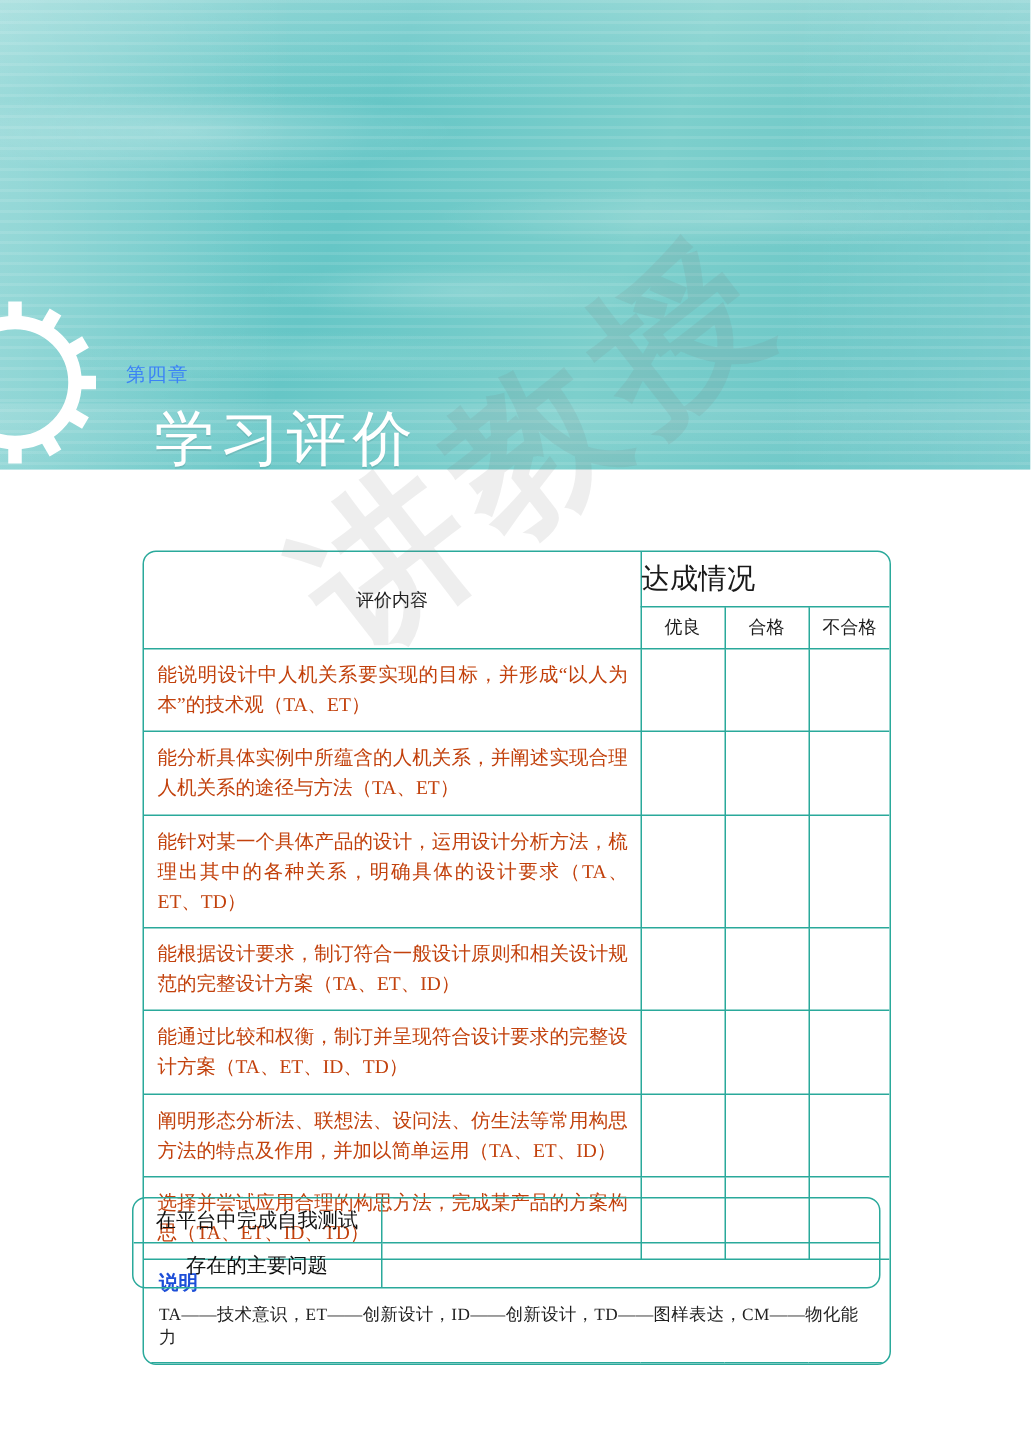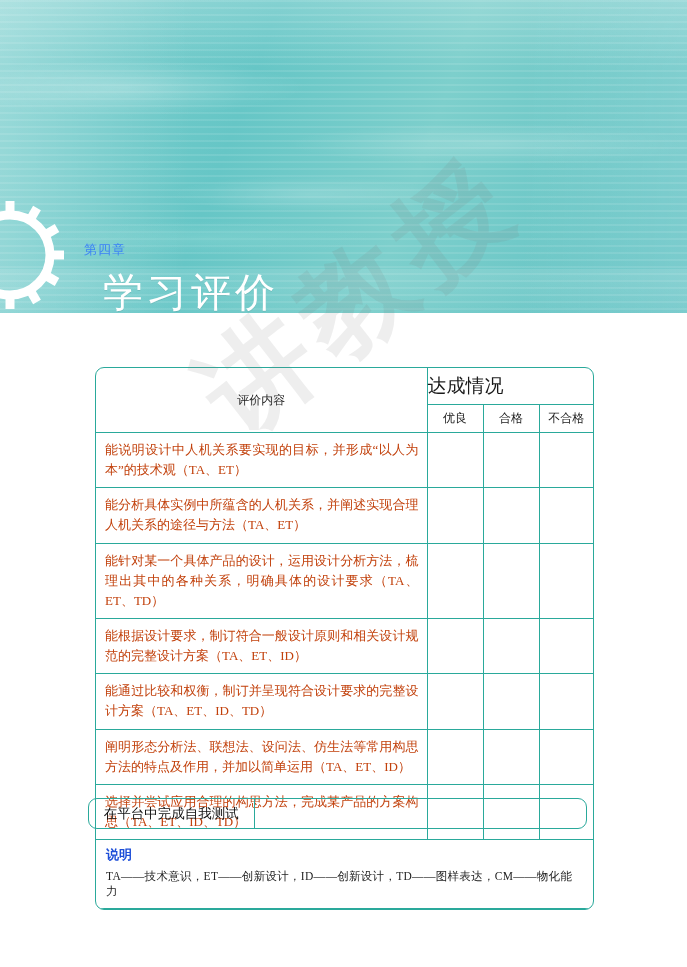"存在的主要问题" tr { html: none -> <tr> <td>存在的主要问题</td> <td></td> </tr> }
